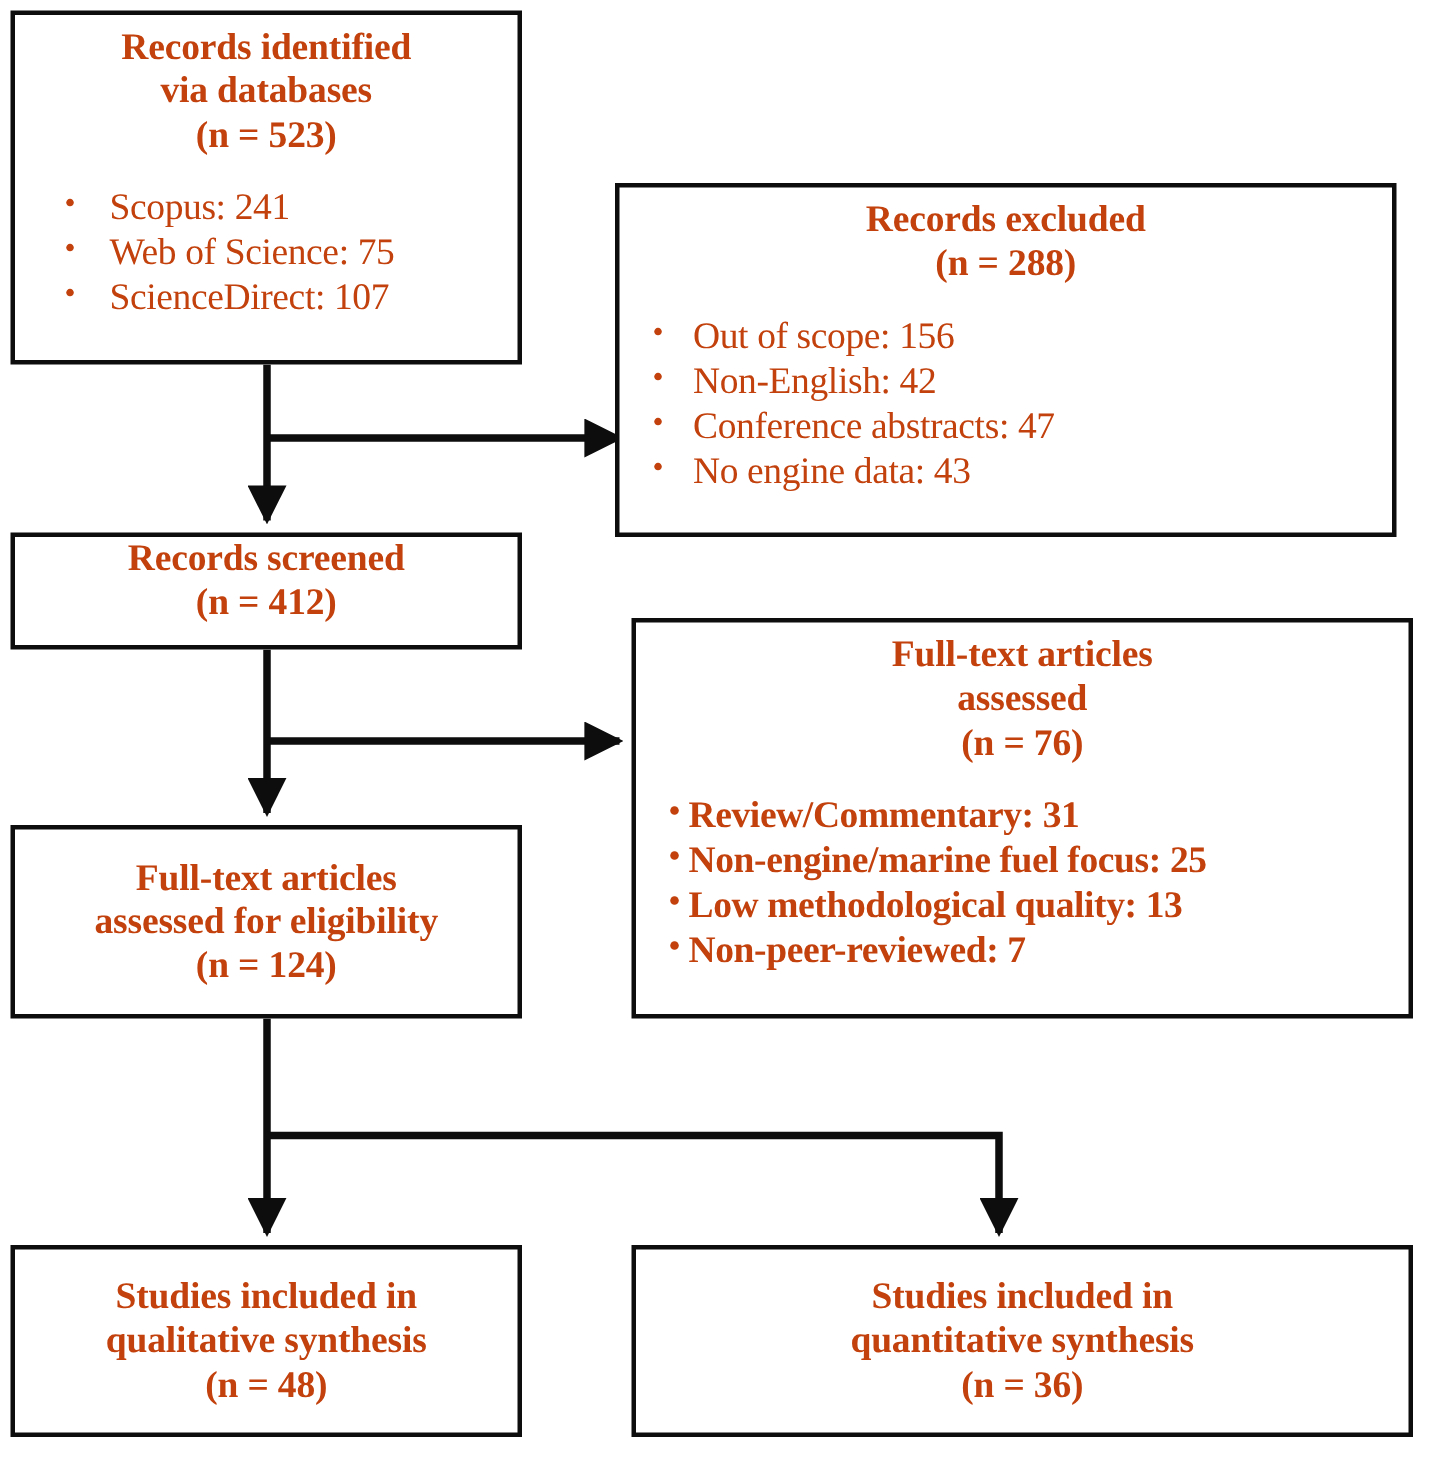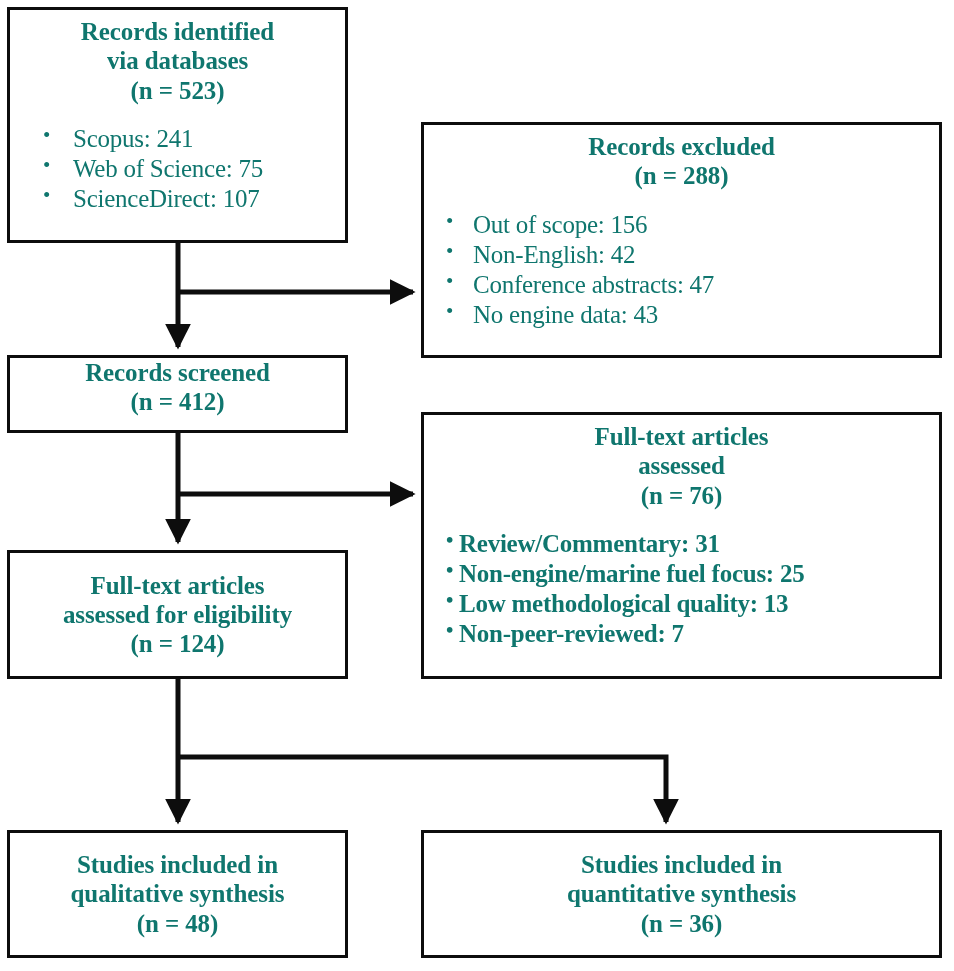"Records identified" #diagram { color: #0f766e -> #c2410c }
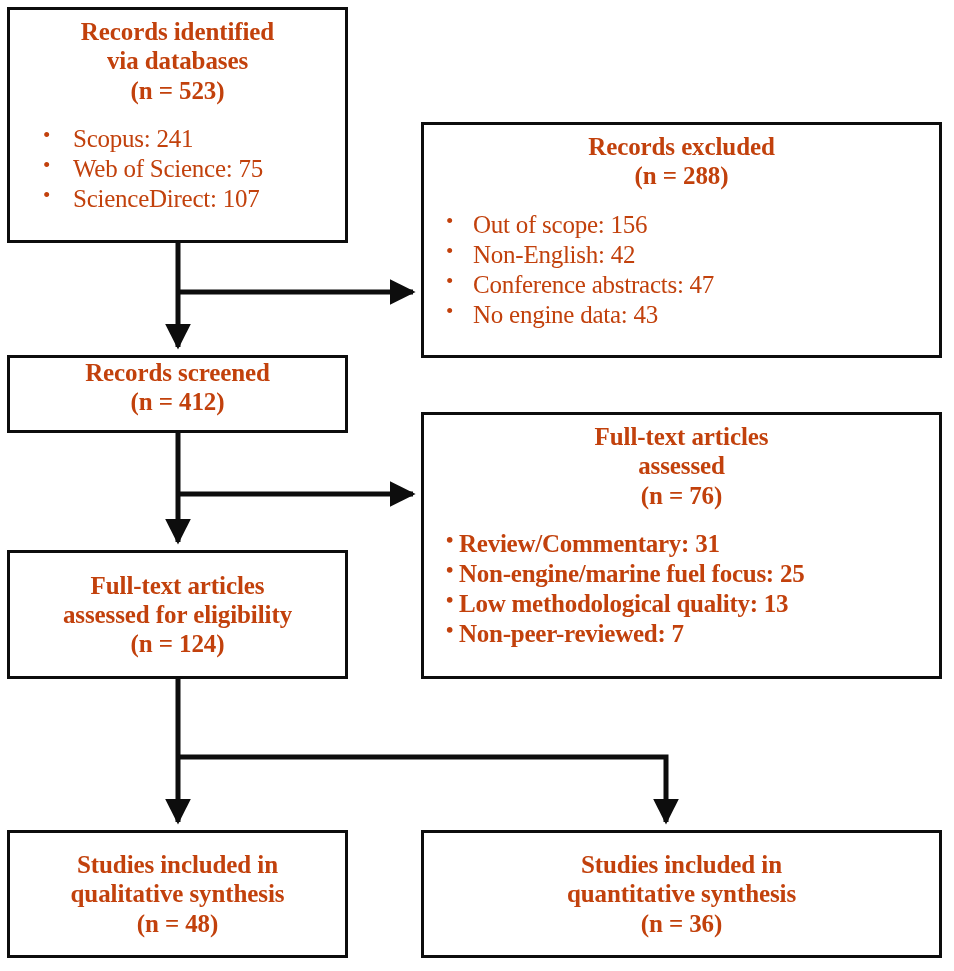"Records excluded" #box-rec-excluded { left: 421px -> 410px }
